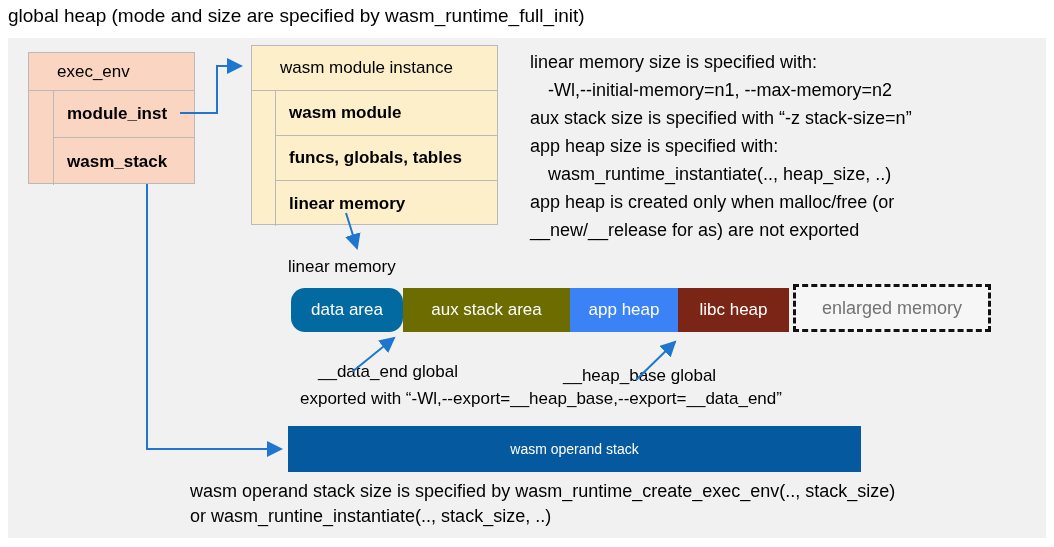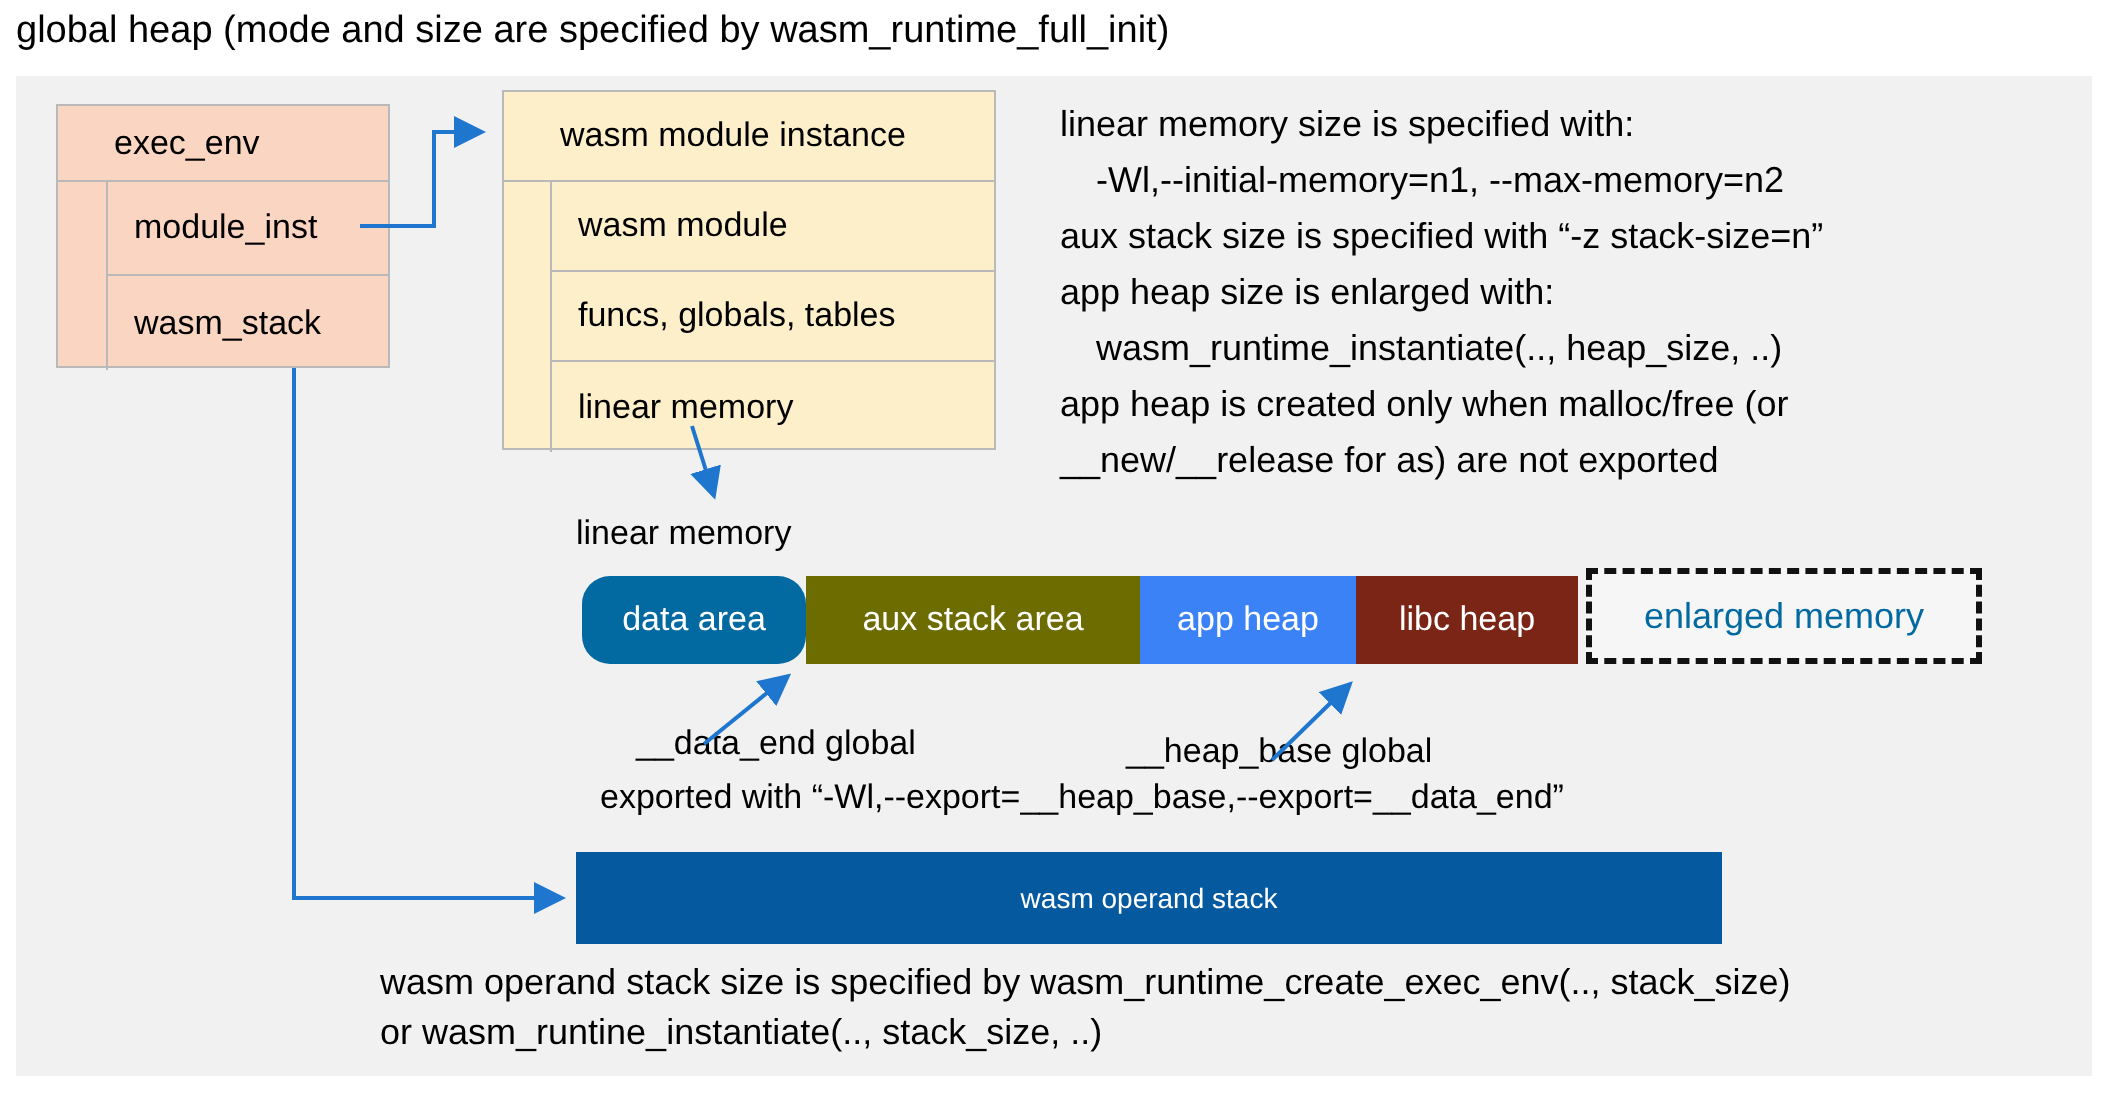"module_inst" .struct .row { font-weight: none -> bold }
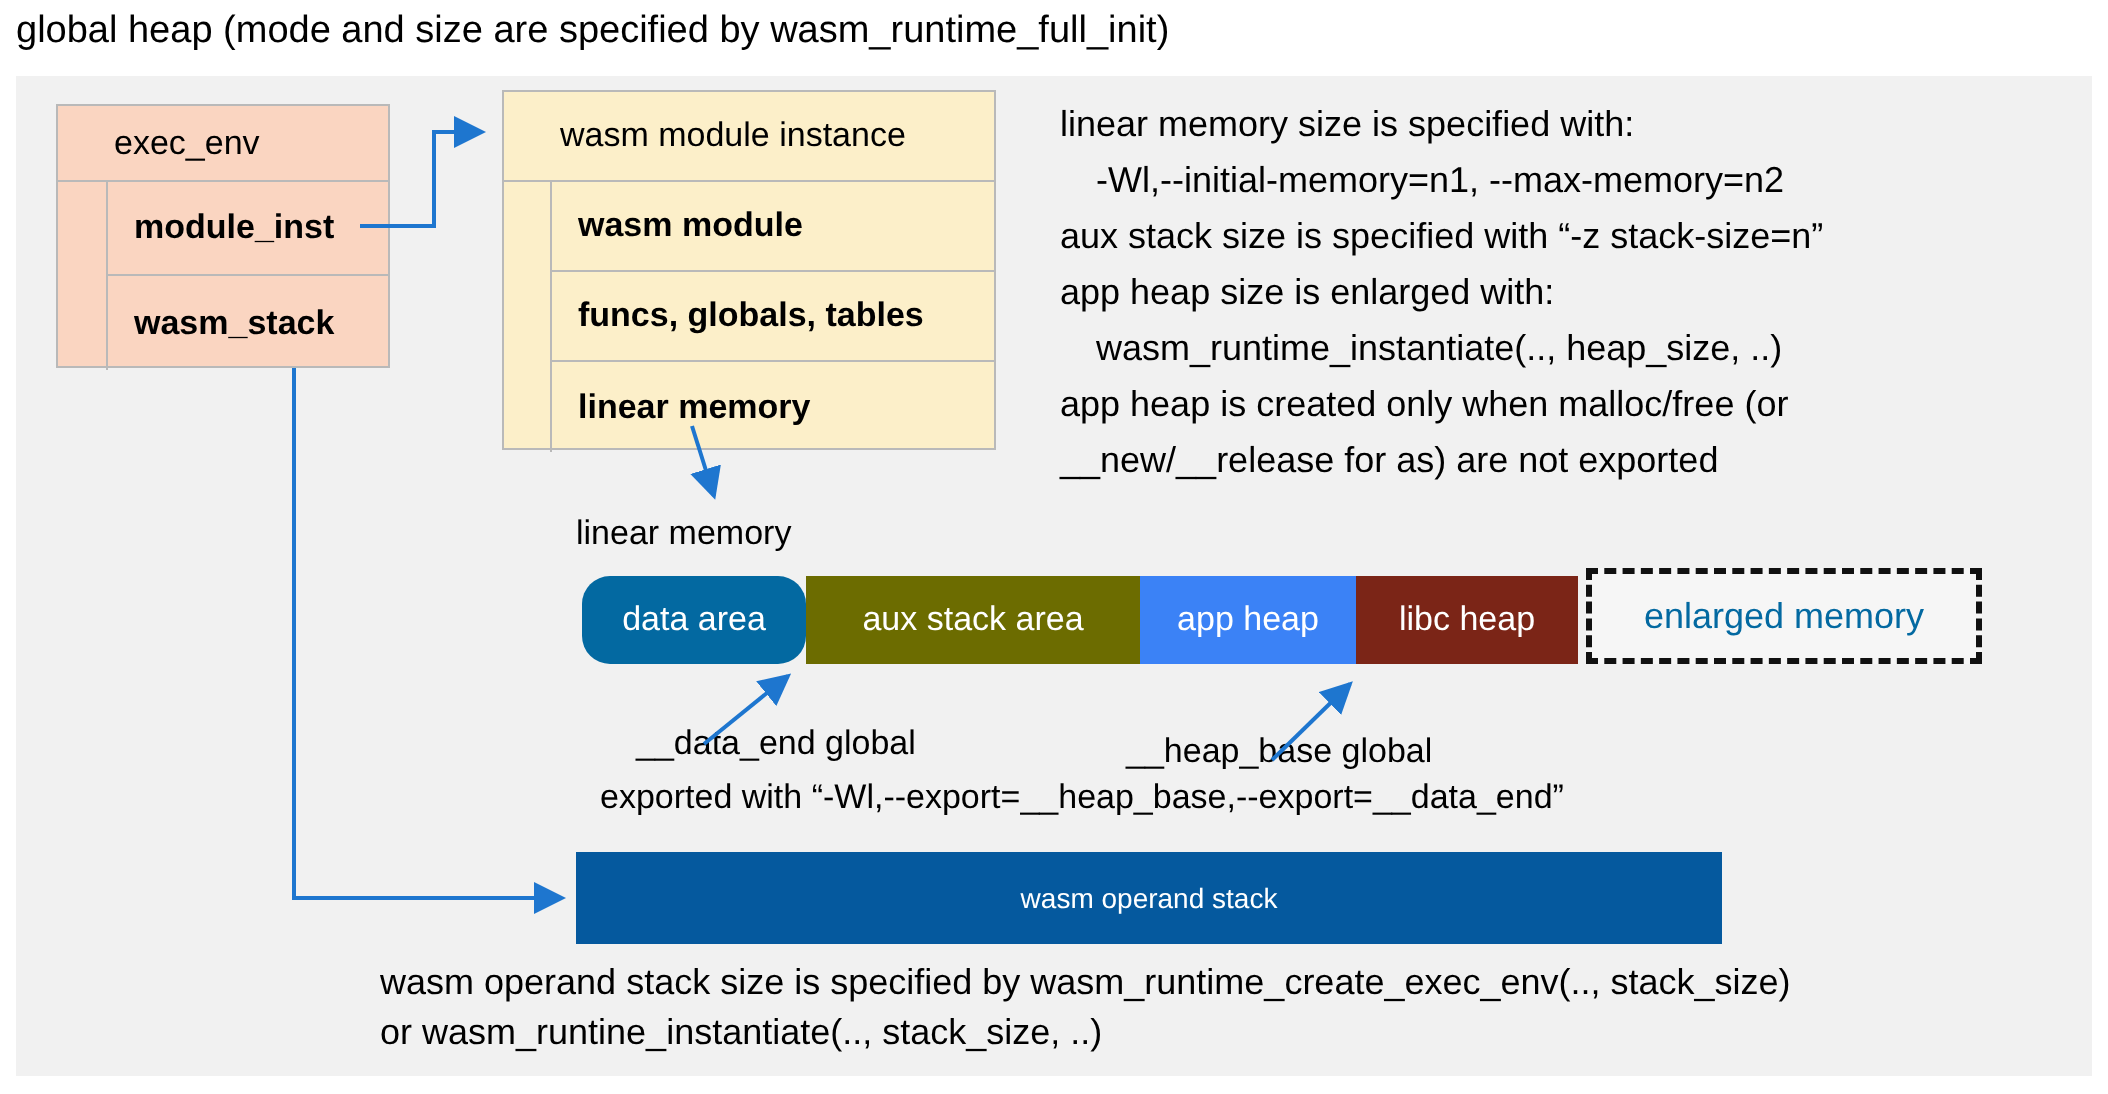"app heap size is enlarged" div { text: enlarged -> specified }
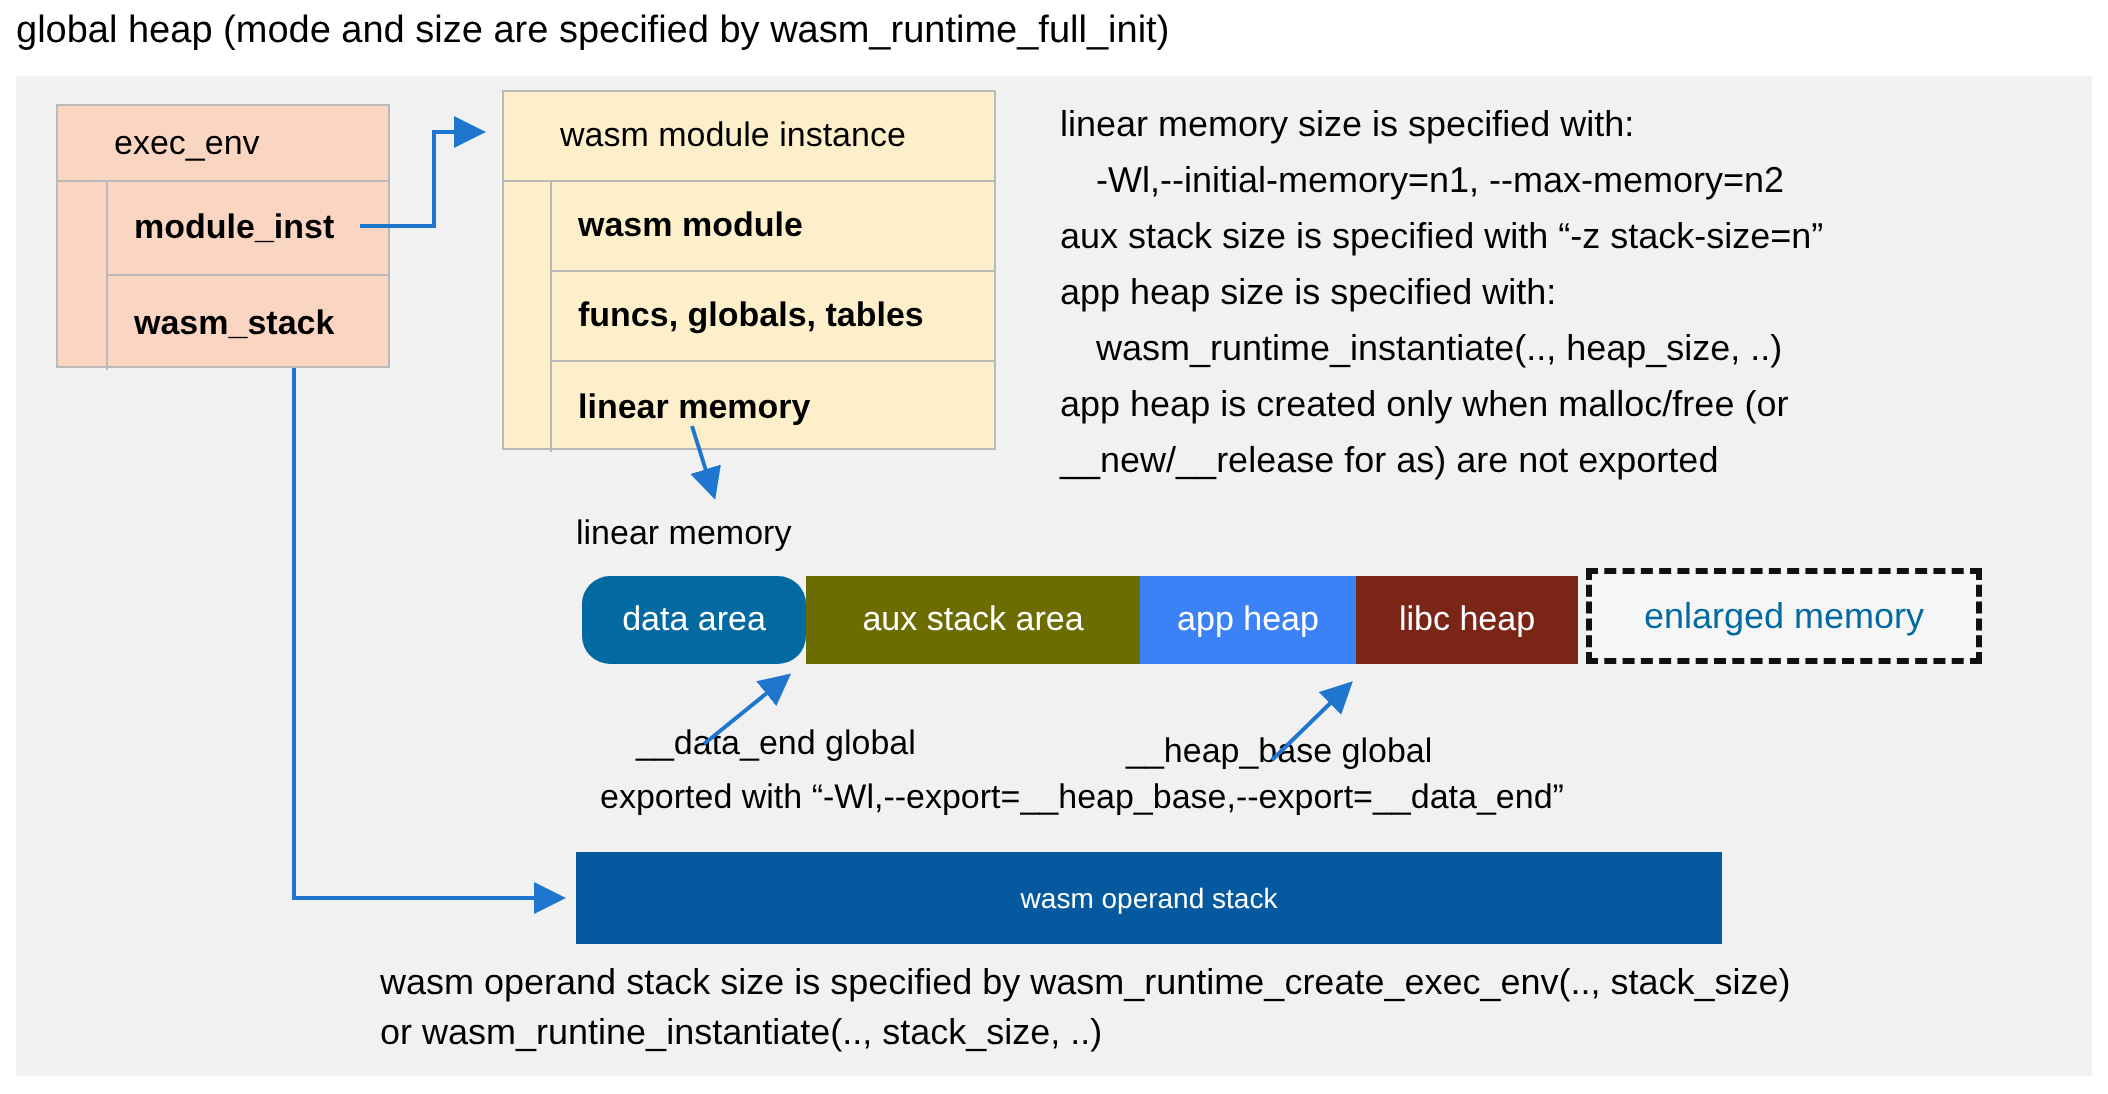"enlarged memory" div.enlarged { color: #0369a1 -> #737373 }
